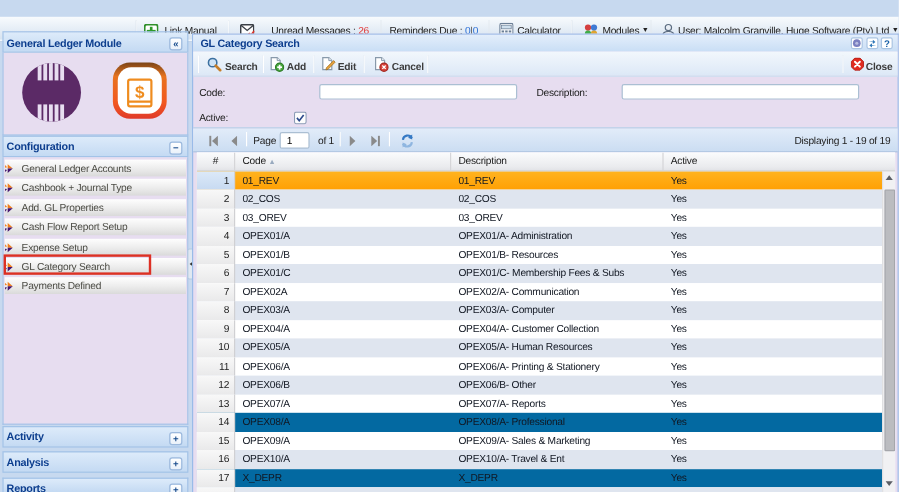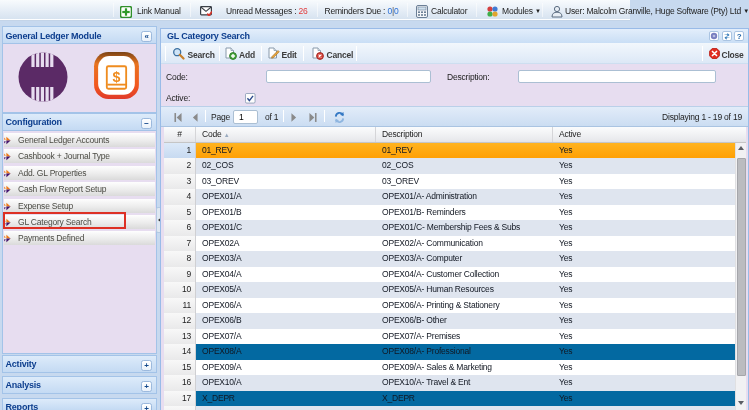"Link Manual" #topbar { top: 0 -> 14px; width: 630px -> 749px }
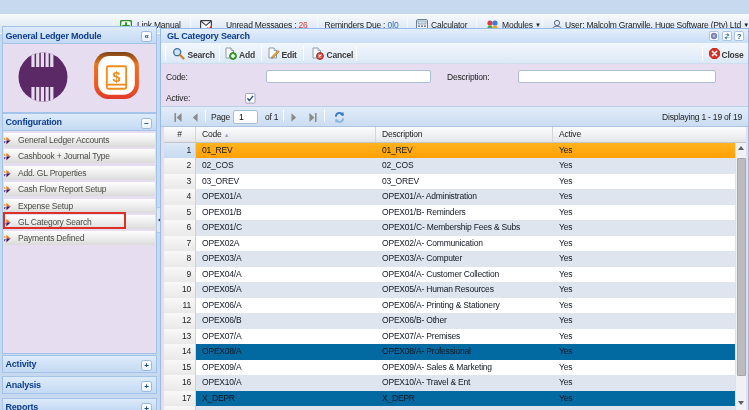"OPEX01/B- Reminders" span.ct { text: Reminders -> Resources }
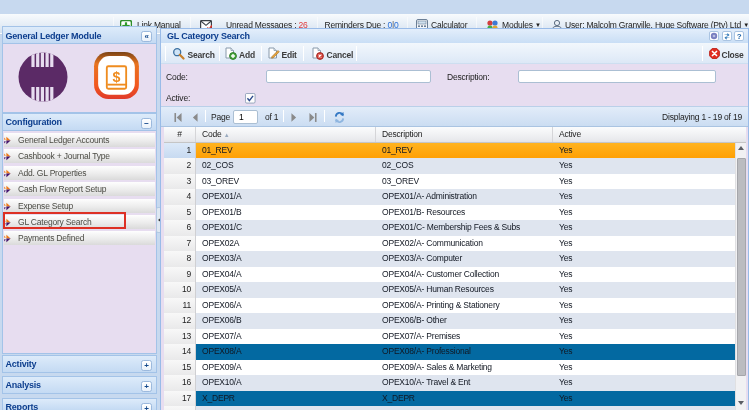"OPEX07/A- Premises" span.ct { text: Premises -> Reports }
